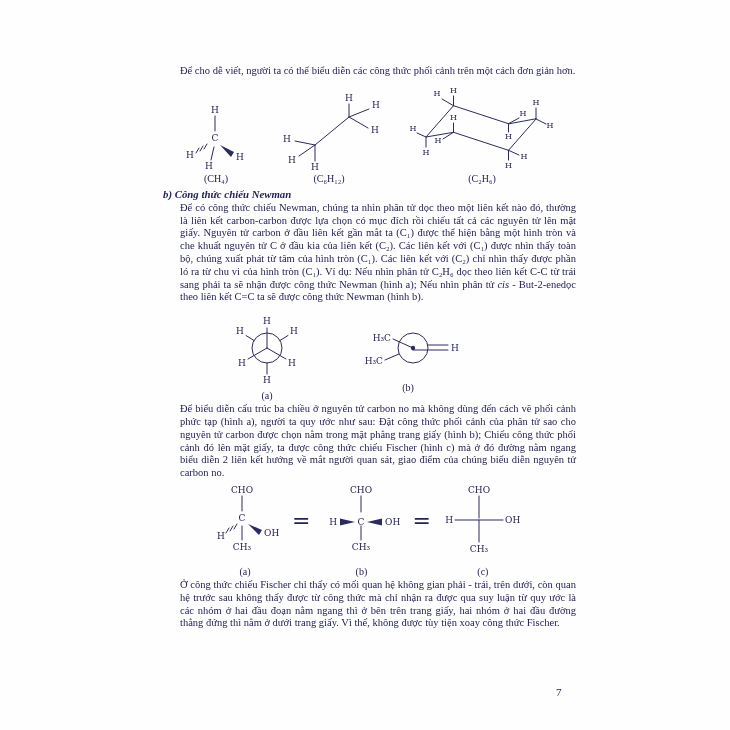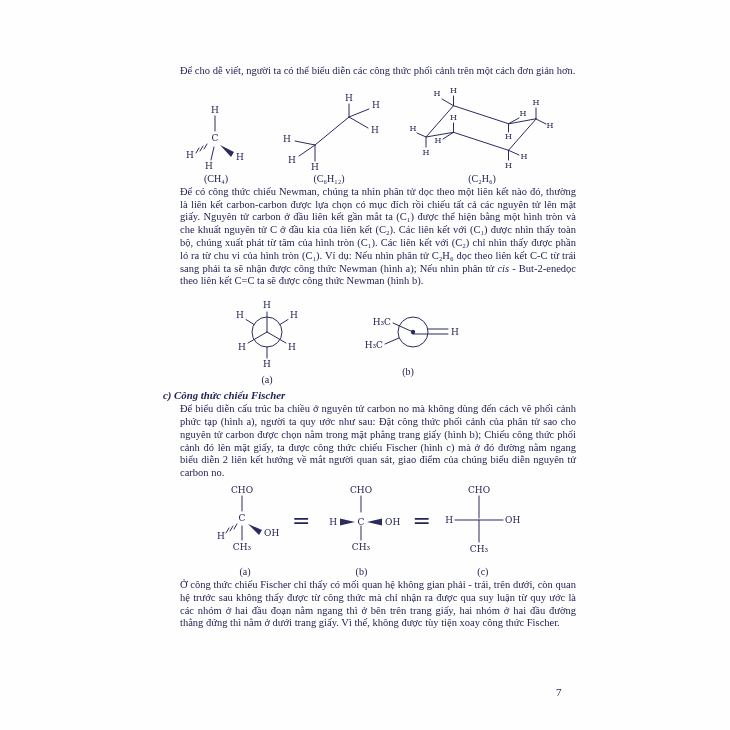"b) Công thức chiếu Newman" h3.heading { html: none -> <h3>b) Công thức chiếu Newman</h3> }
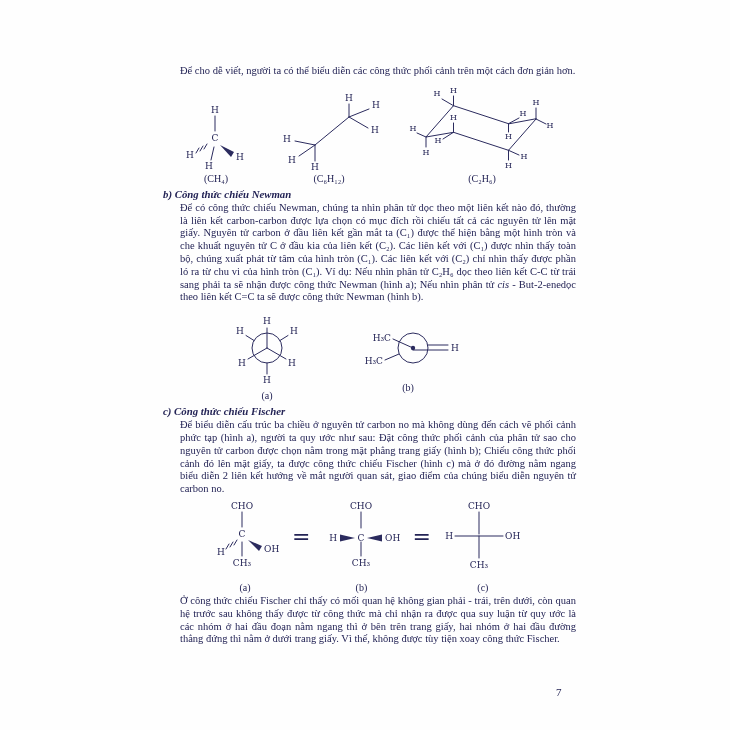"c) Công thức chiếu Fischer" h3.heading { html: <h3>c) Công thức chiếu Fischer</h3> -> none }
